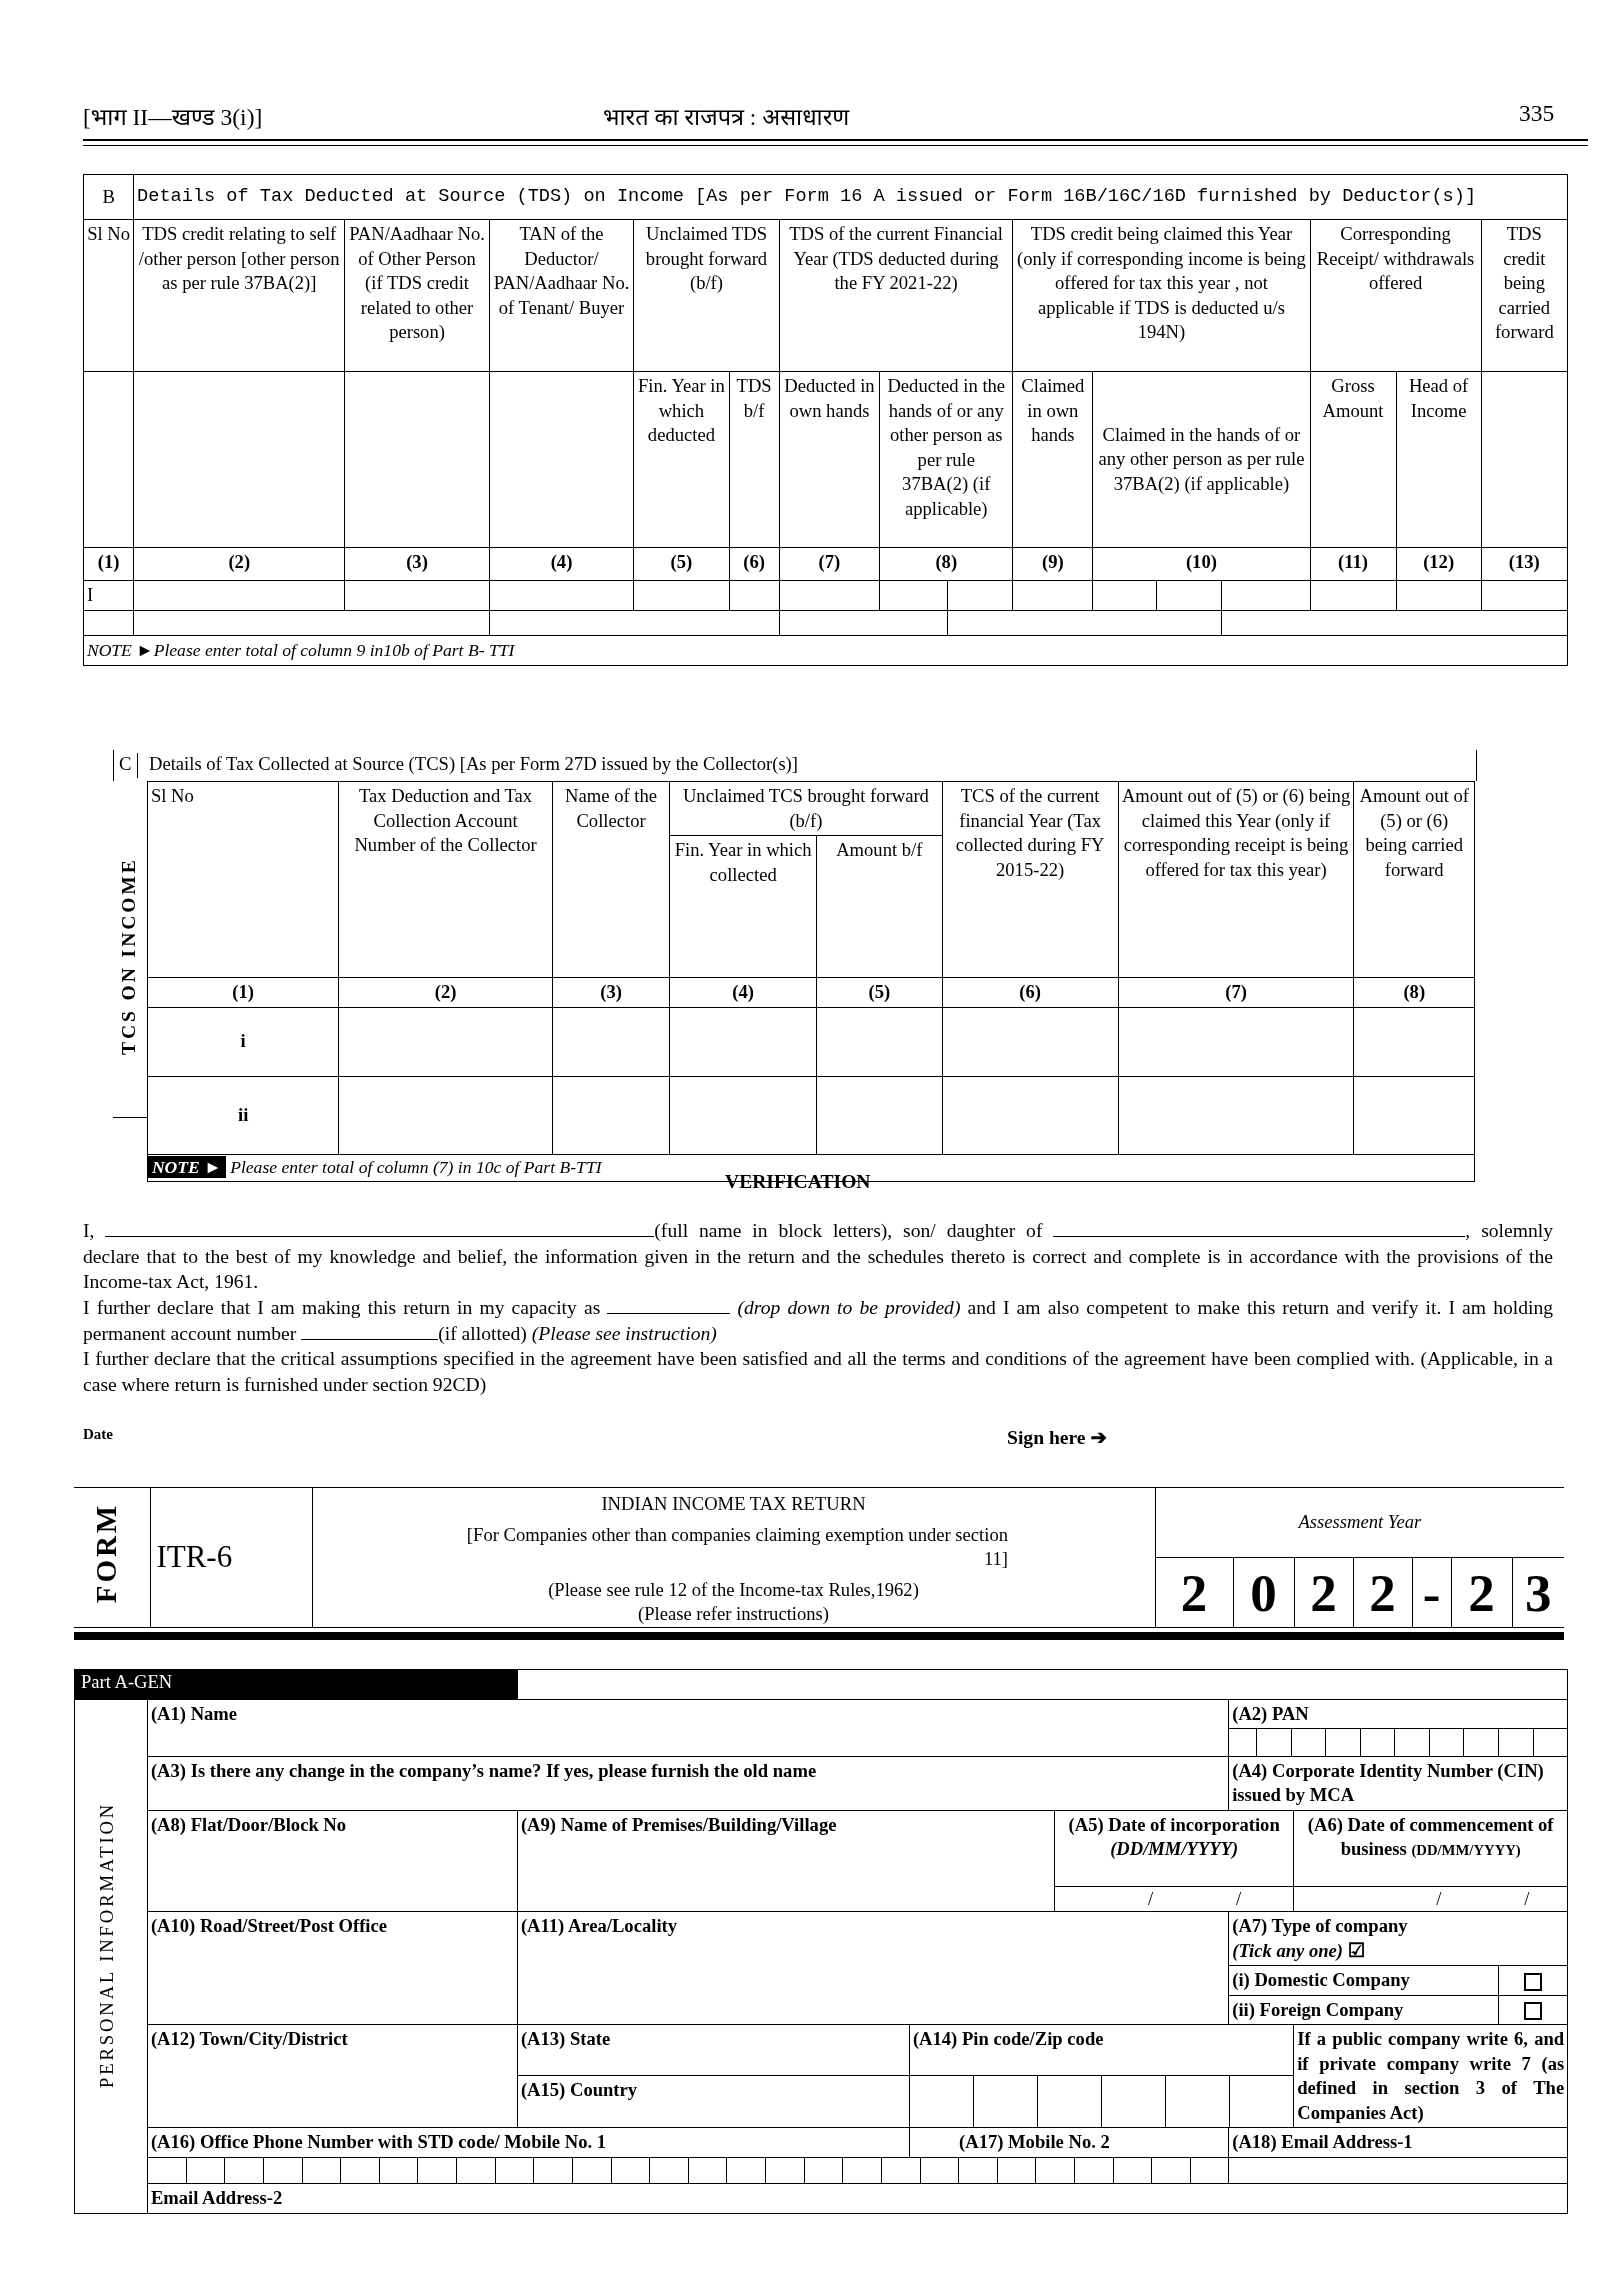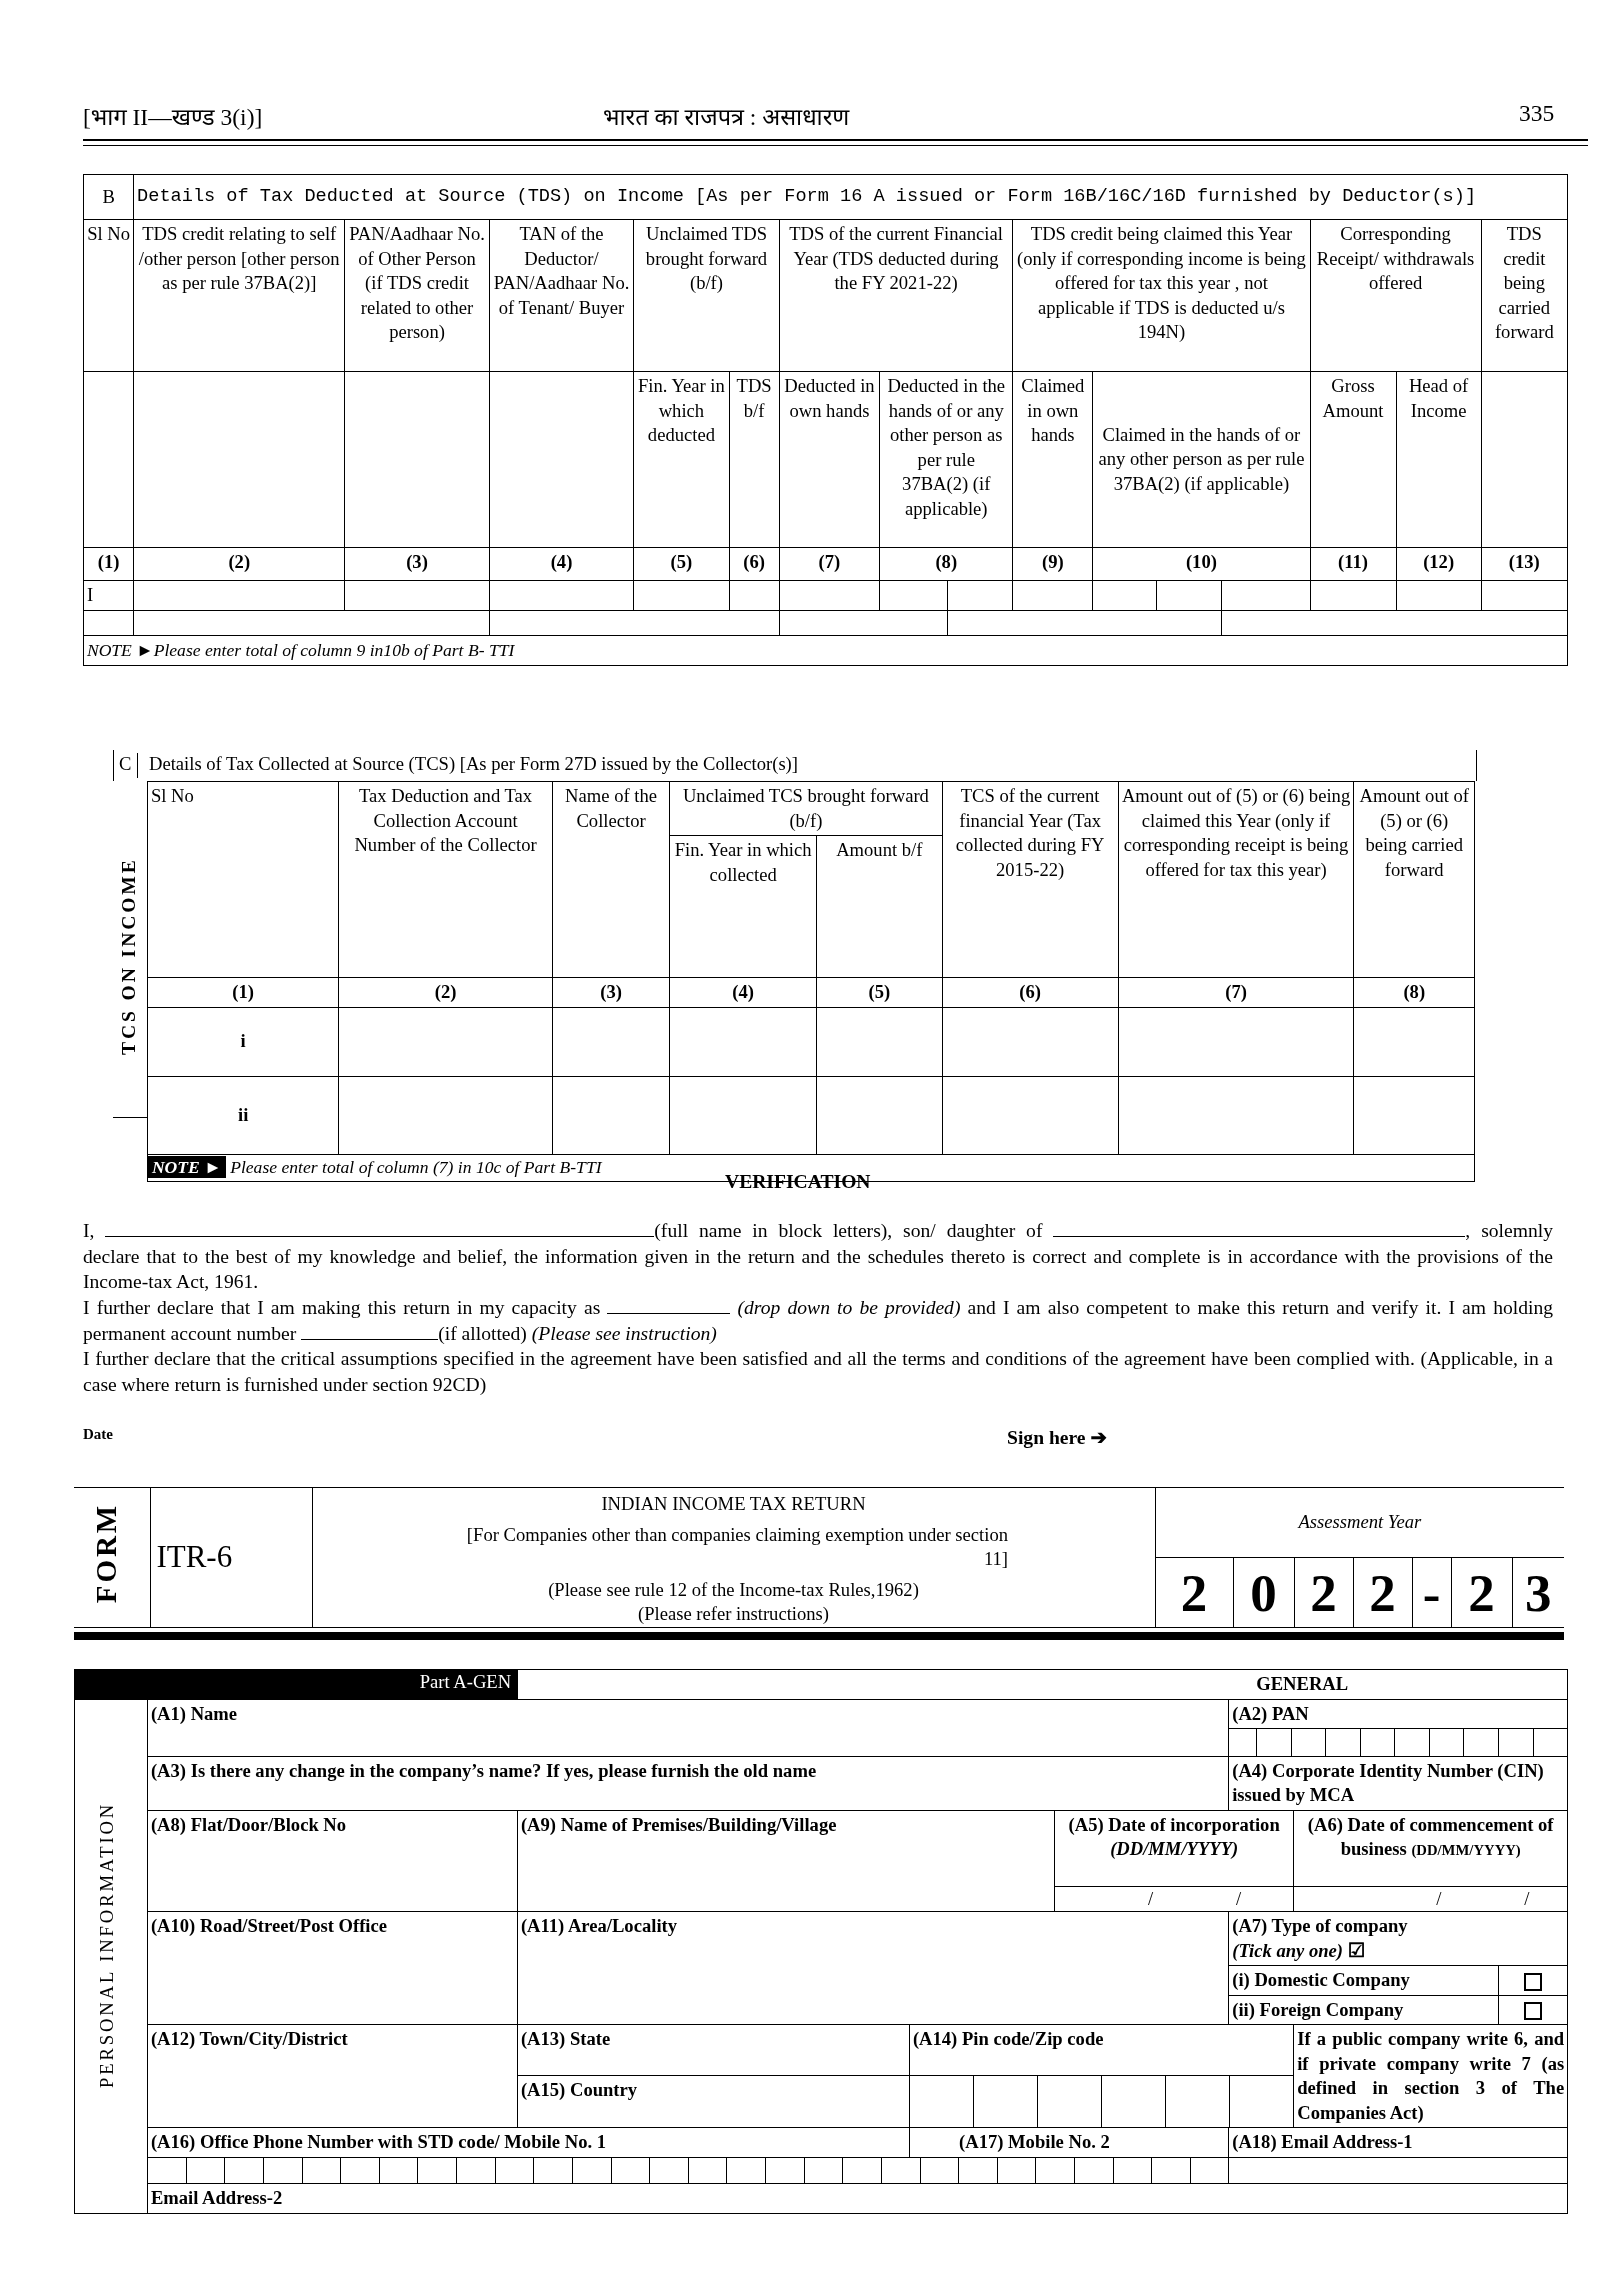"Part A-GEN" tr { text-align: right -> none }
